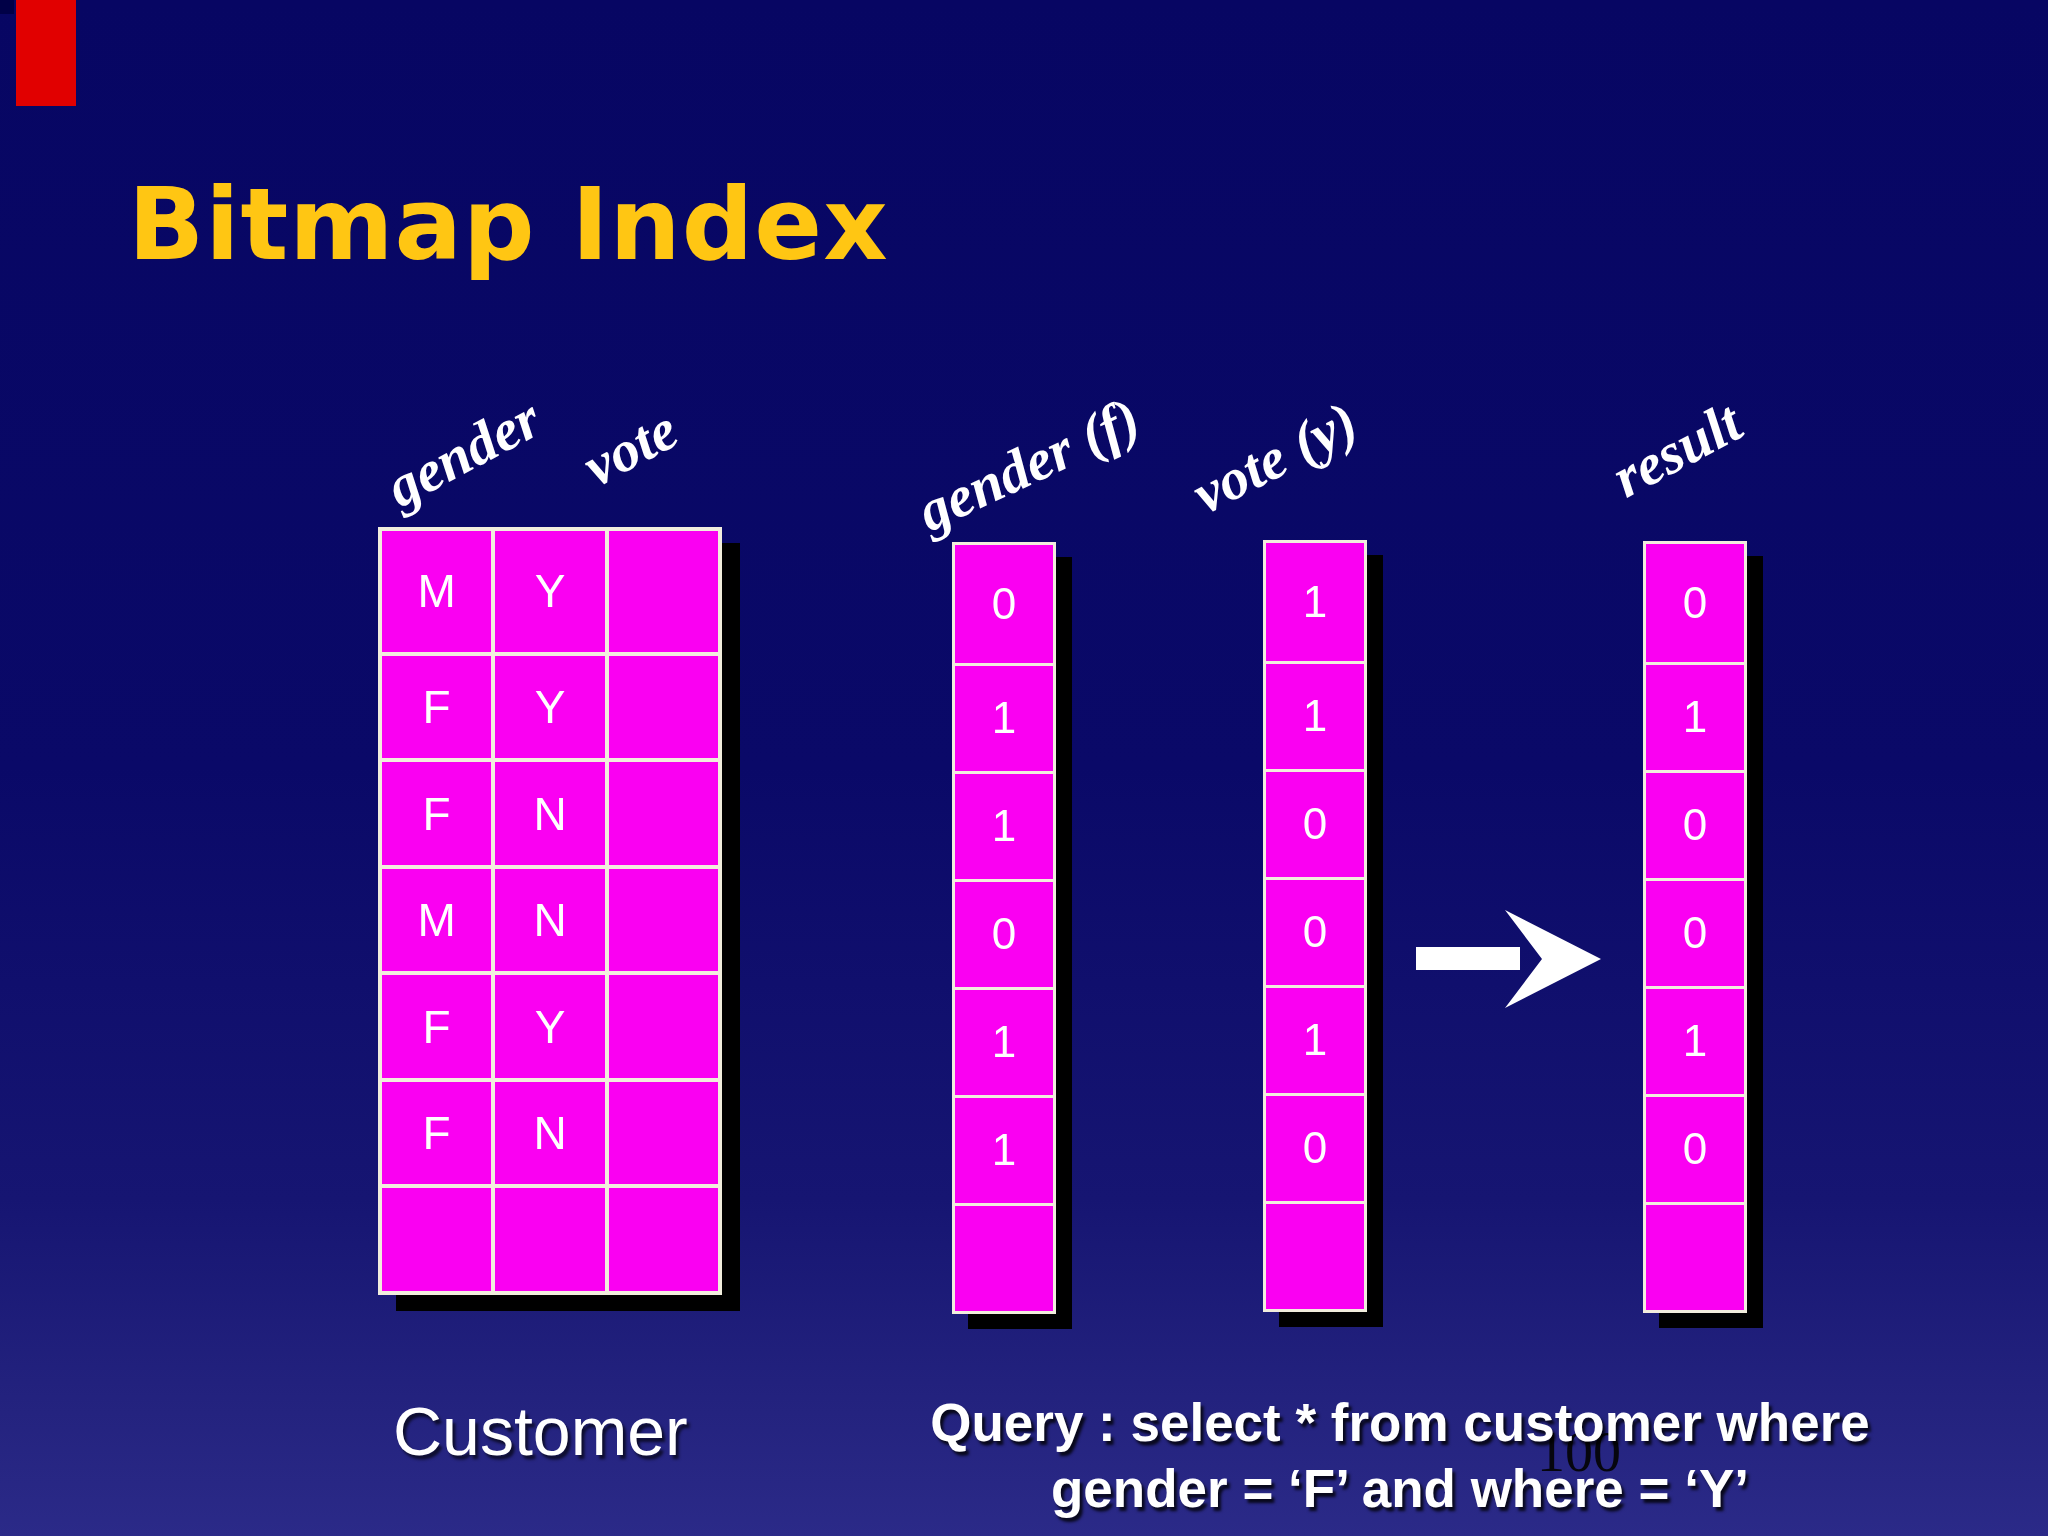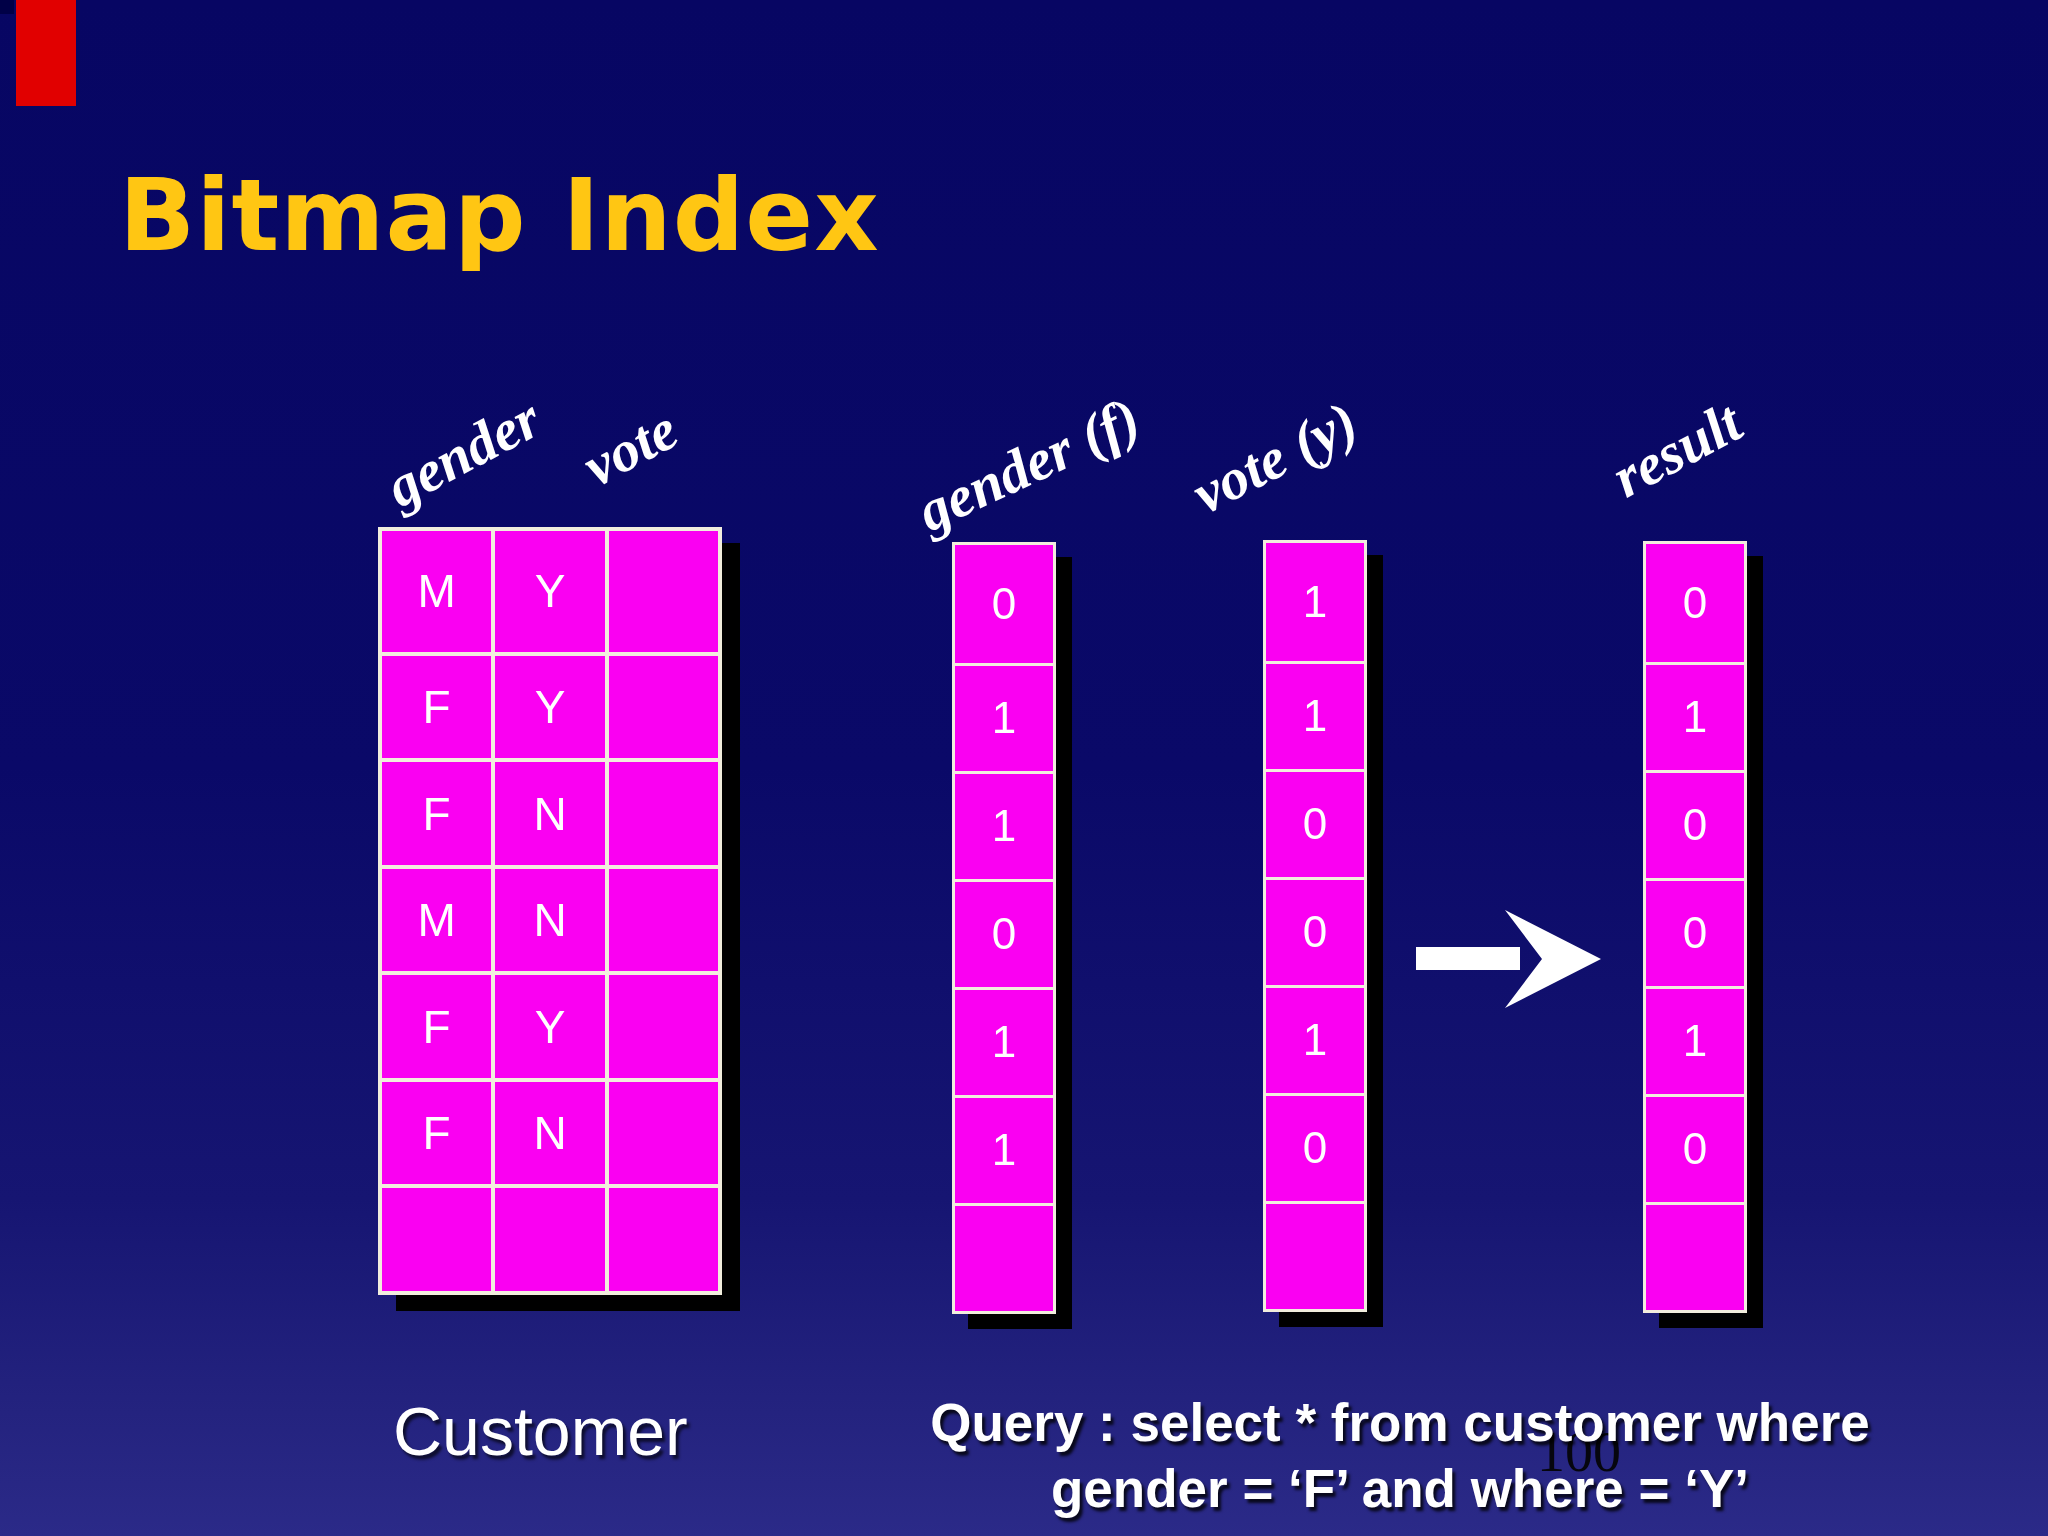"Bitmap Index" .title { margin: 7px -> 16px }
